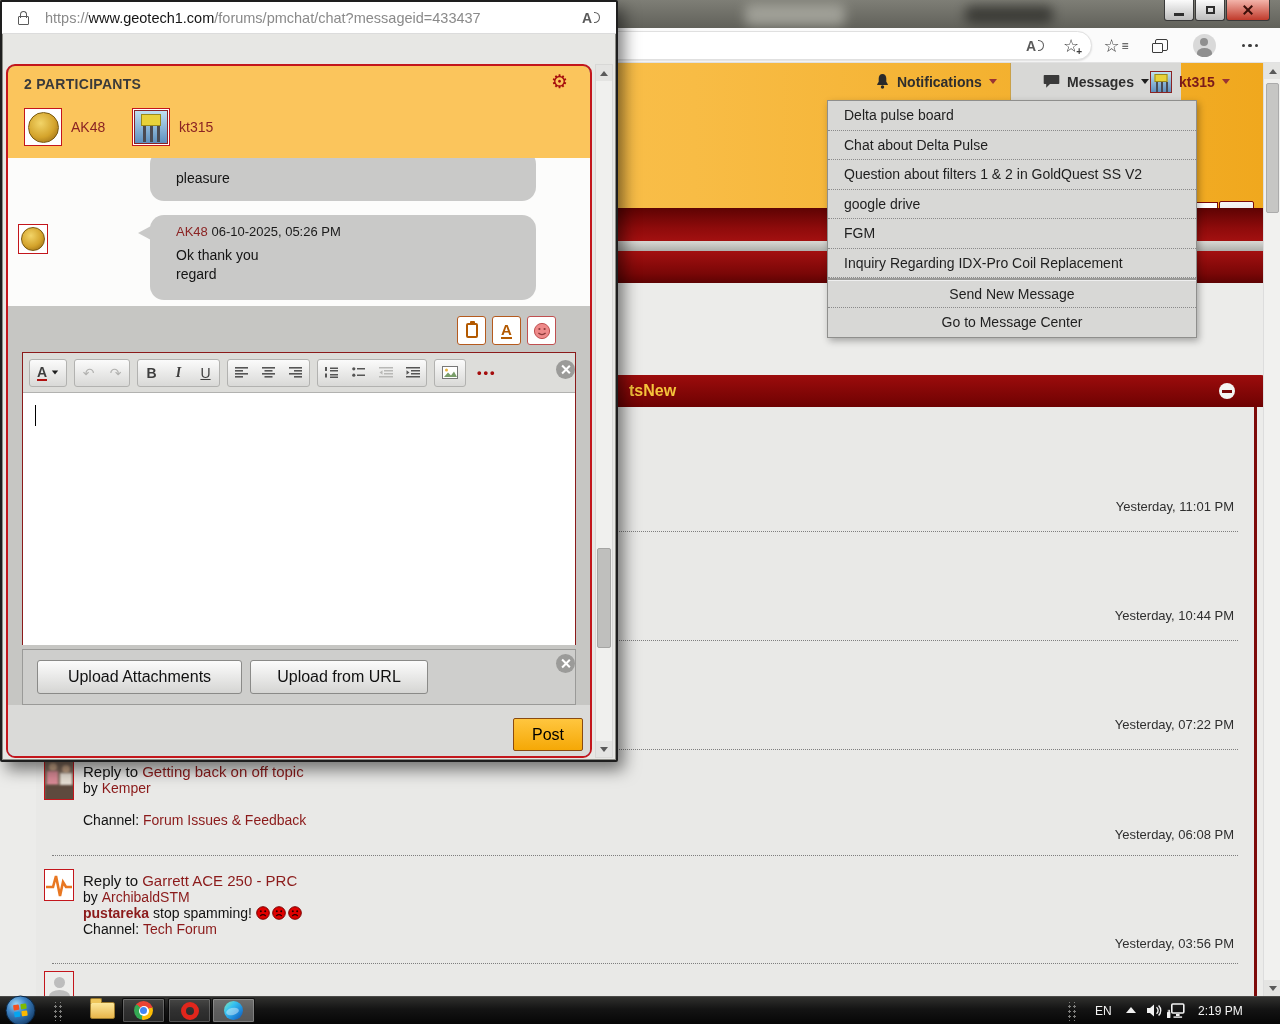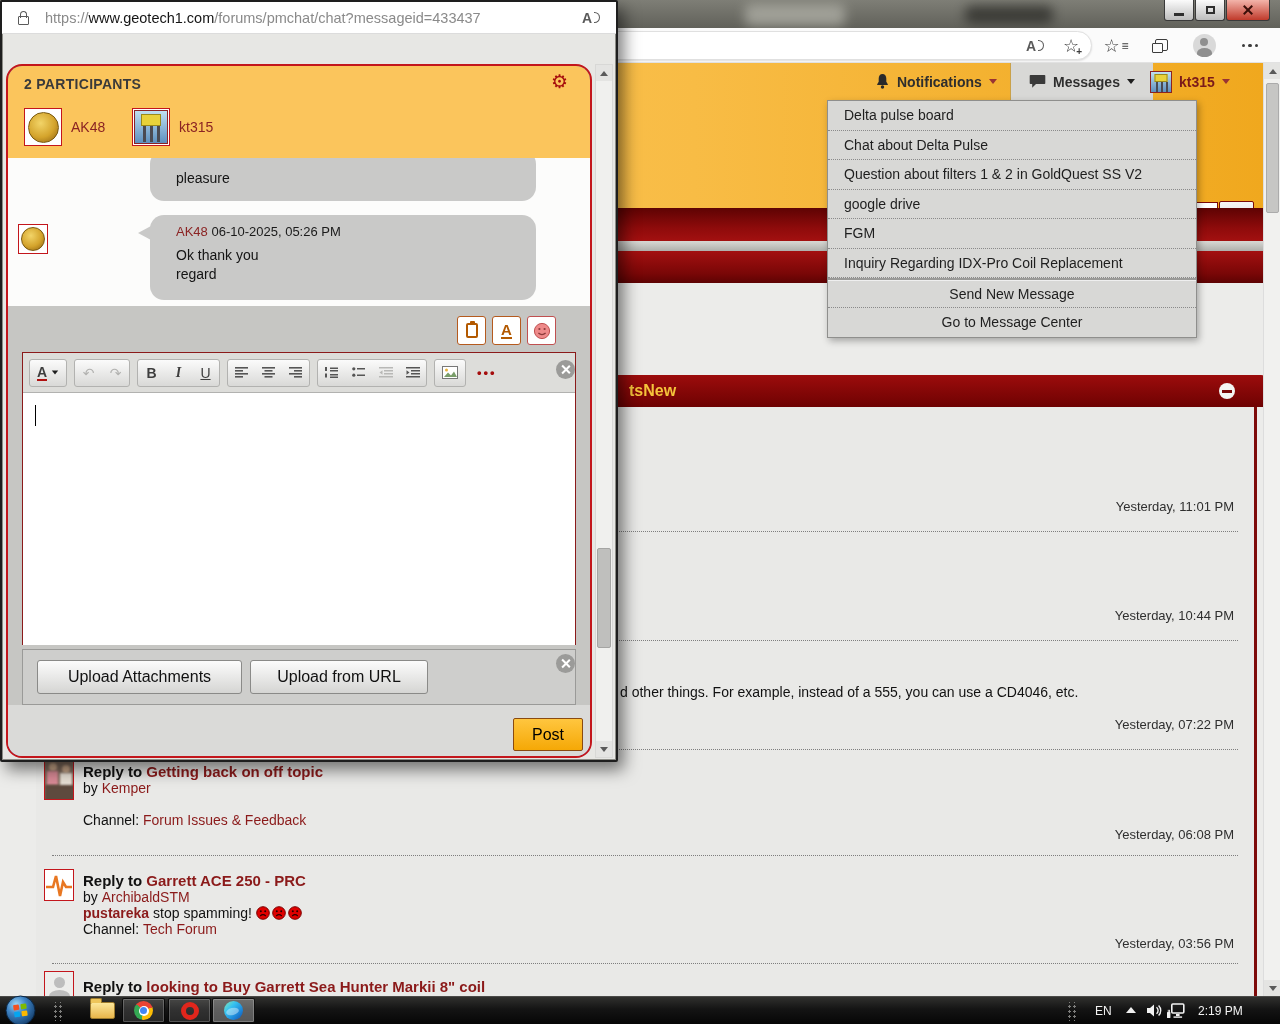"2 PARTICIPANTS" .pw-frame { border-radius: 16px -> 9px }
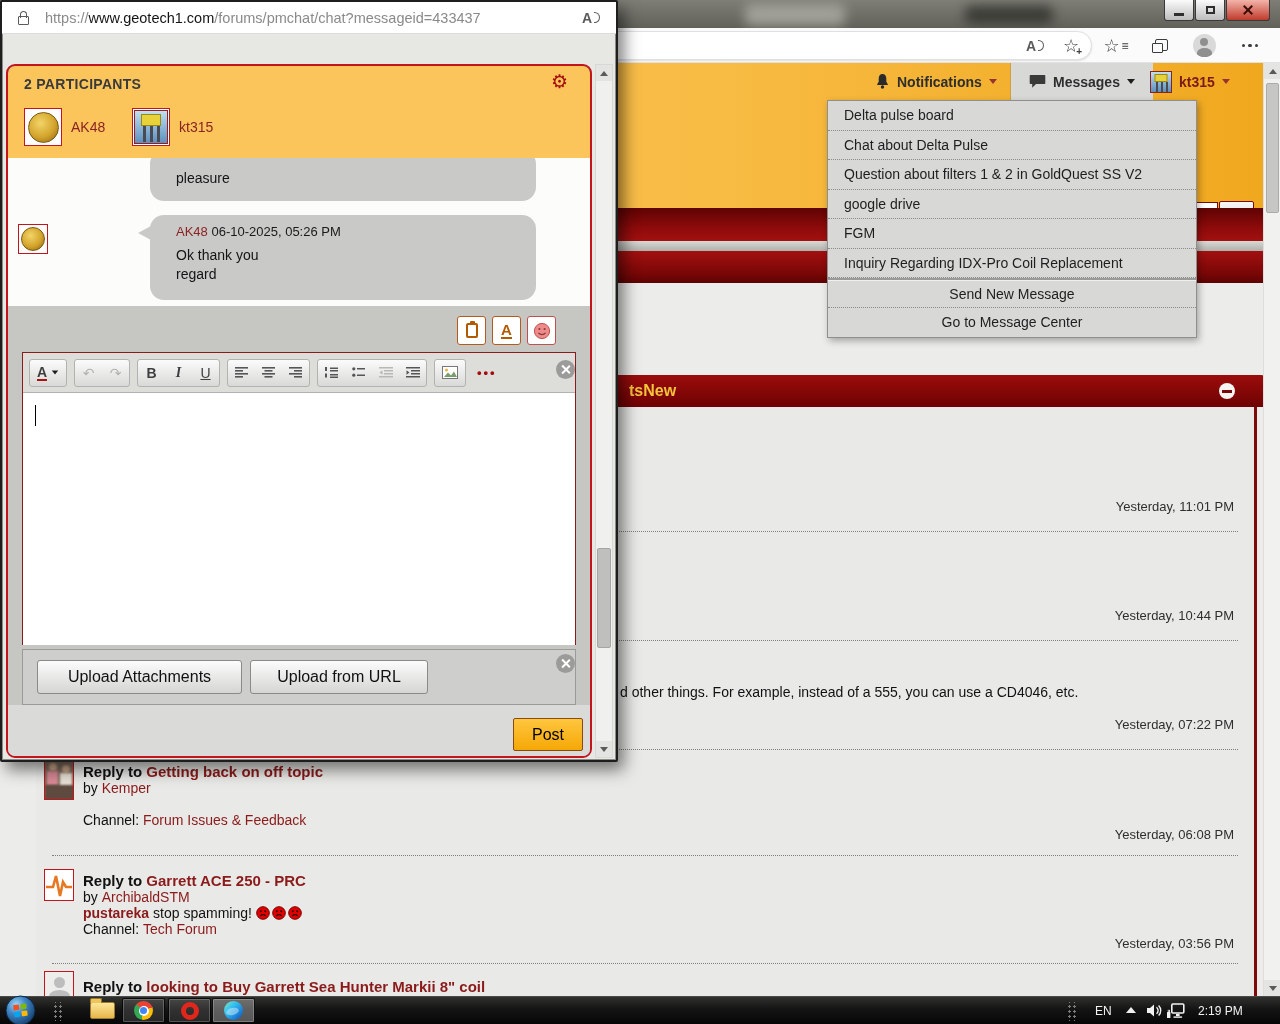"Messages" .msgs-open { padding: 0 18px -> 0 32px }
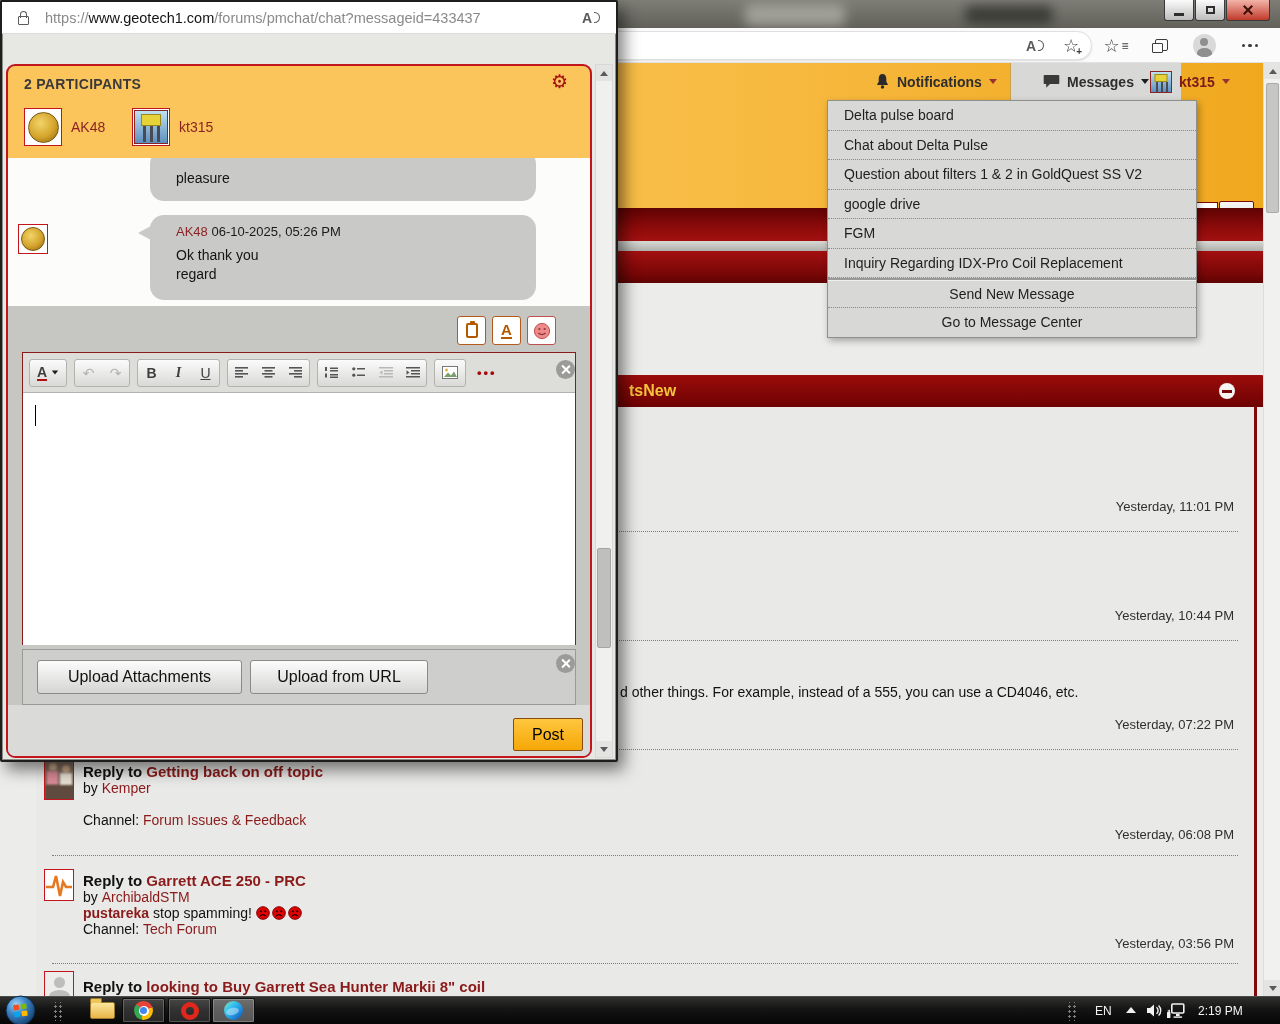"d other things. For example," span.pbody { html: <span>d other things. For example, instead of a 555, you can use a CD4046, etc.</span> -> none }
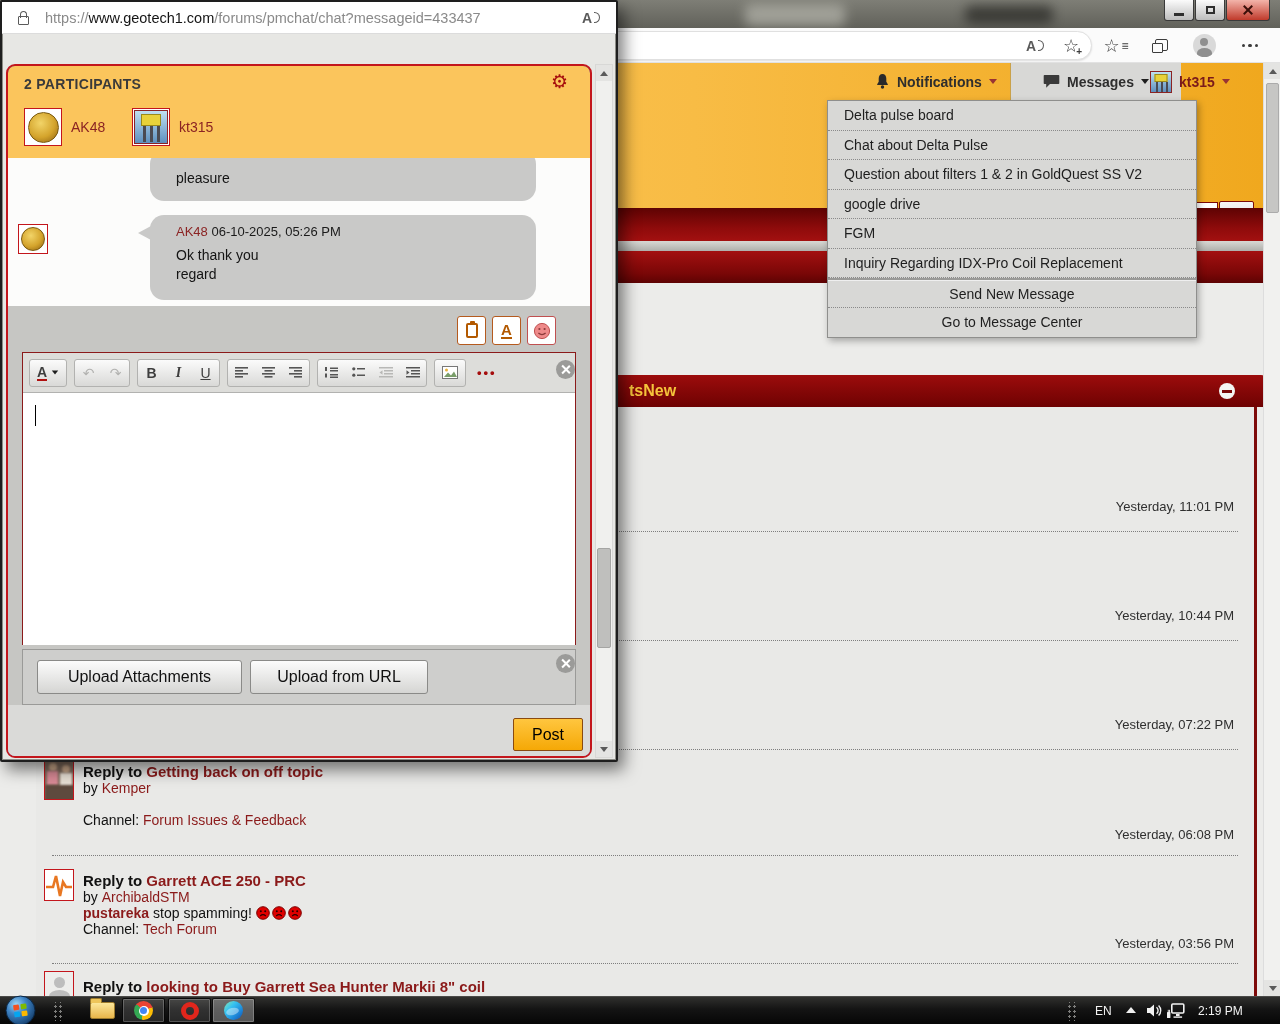"Reply to Getting back on" .ptitle { font-weight: bold -> normal }
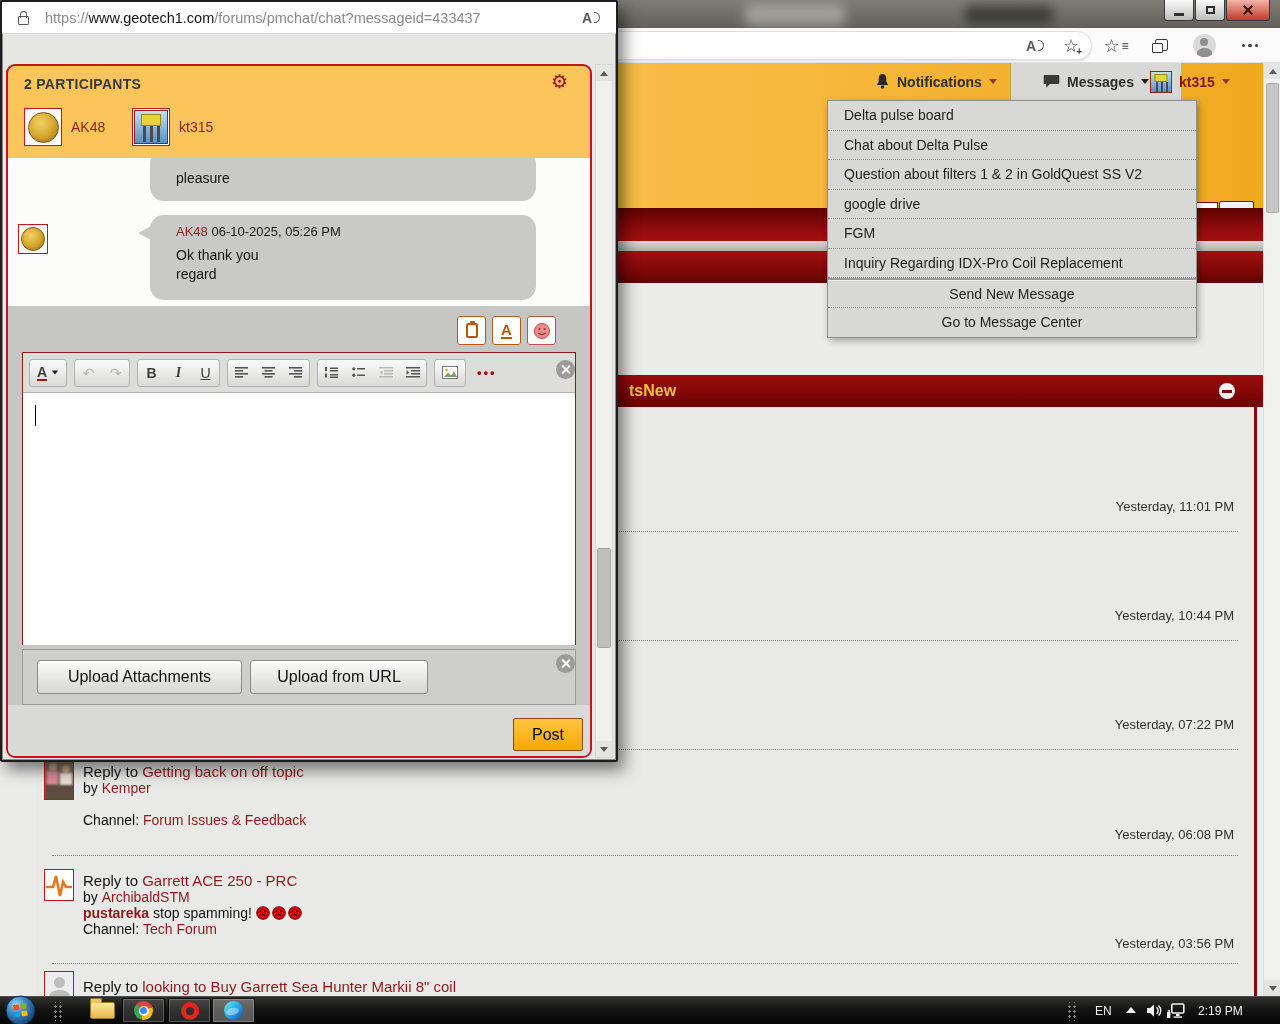"Reply to looking to Buy" div.ptitle { html: <div> <span>Reply to</span>&nbsp;<span>looking to Buy Garrett Sea Hunter Markii 8" coil</span> </div> -> none }
